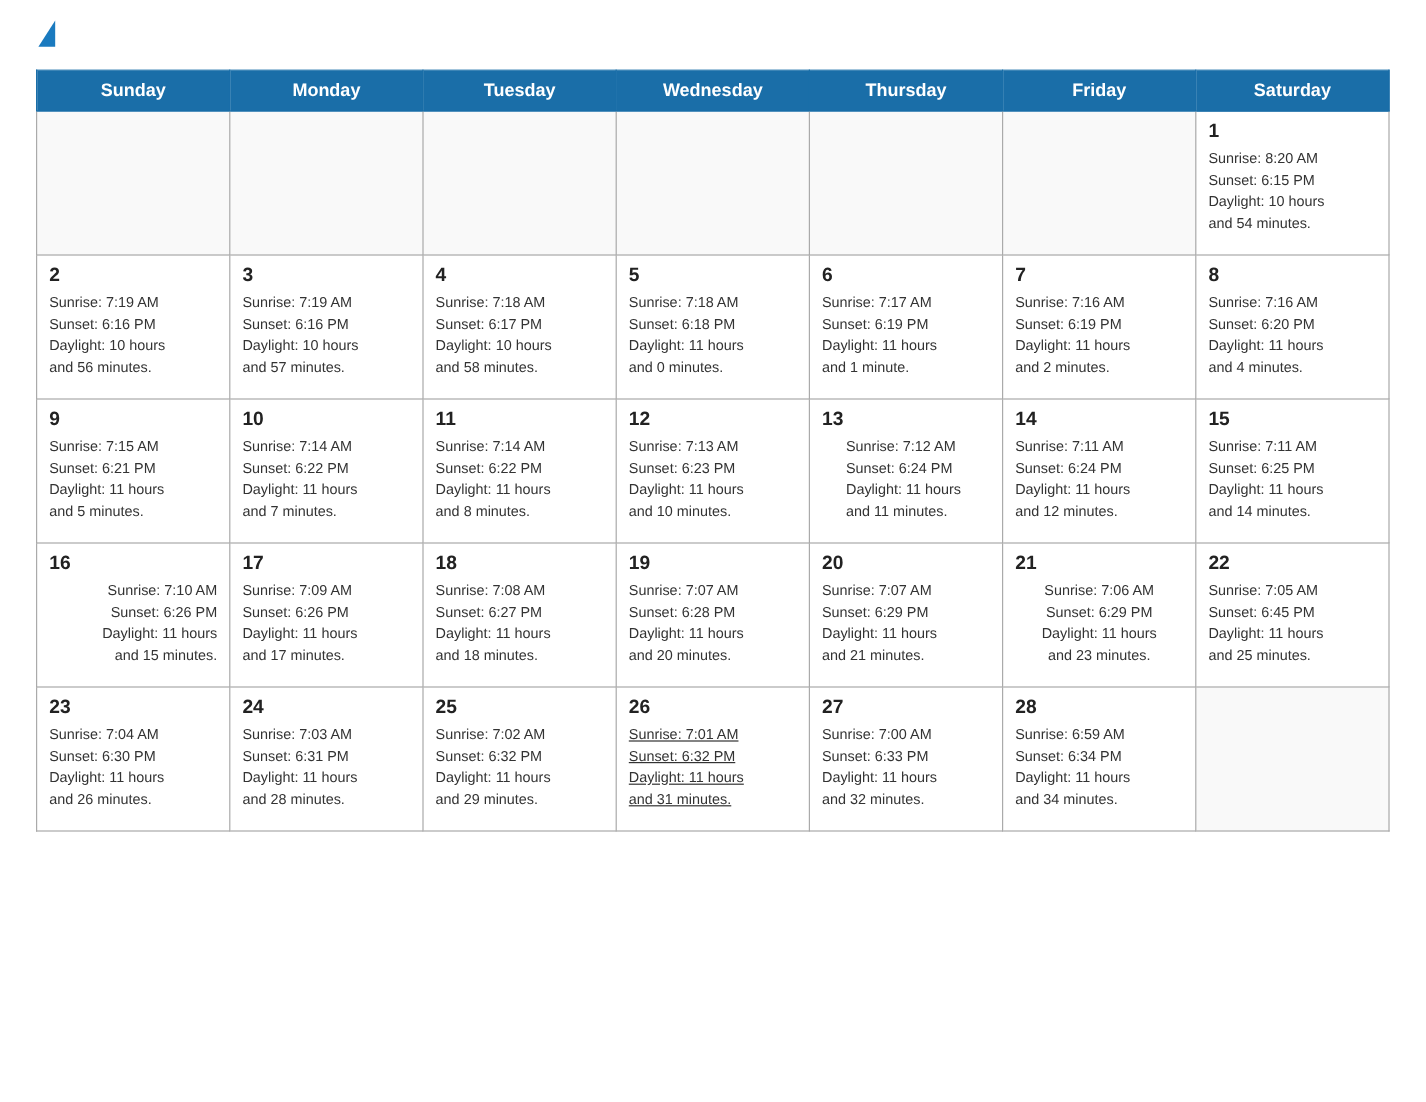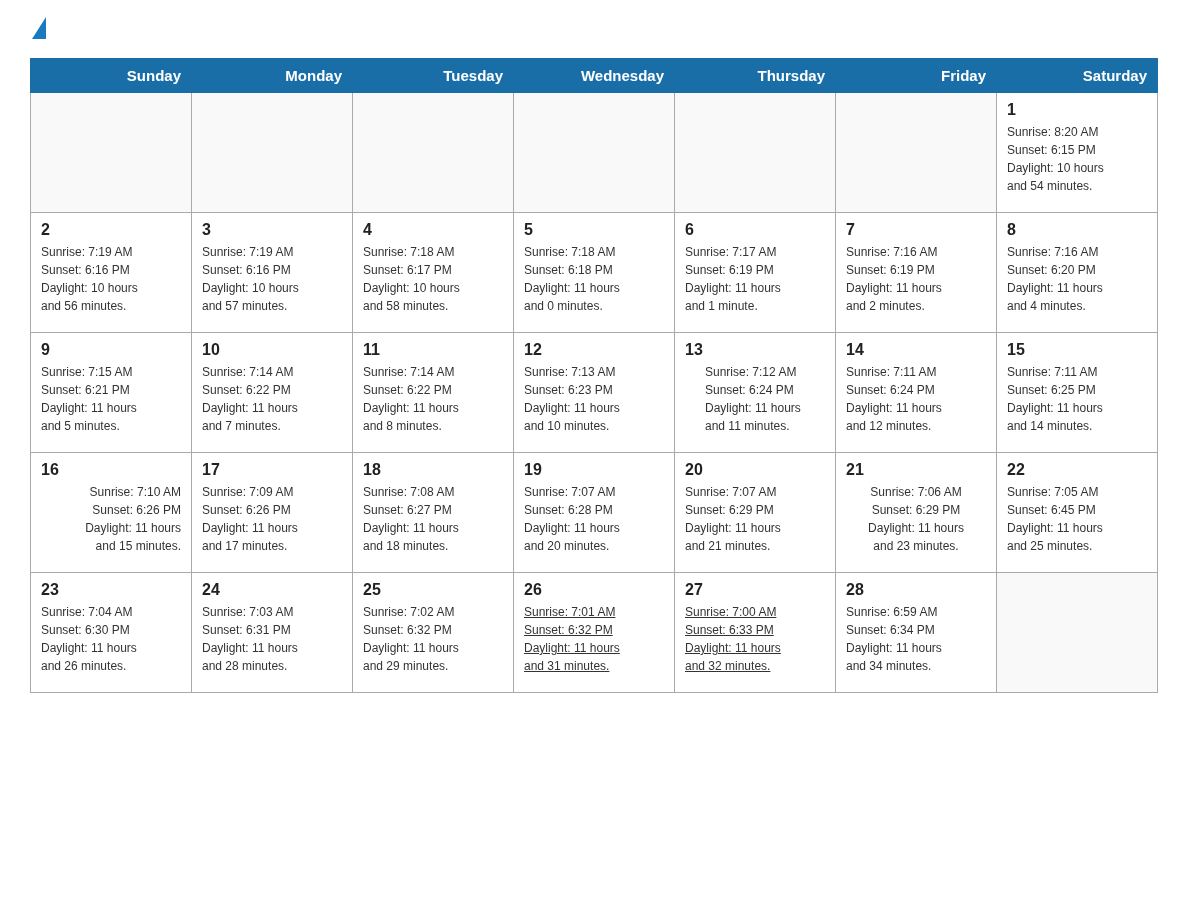"Sunday" .calendar th { text-align: right -> center }
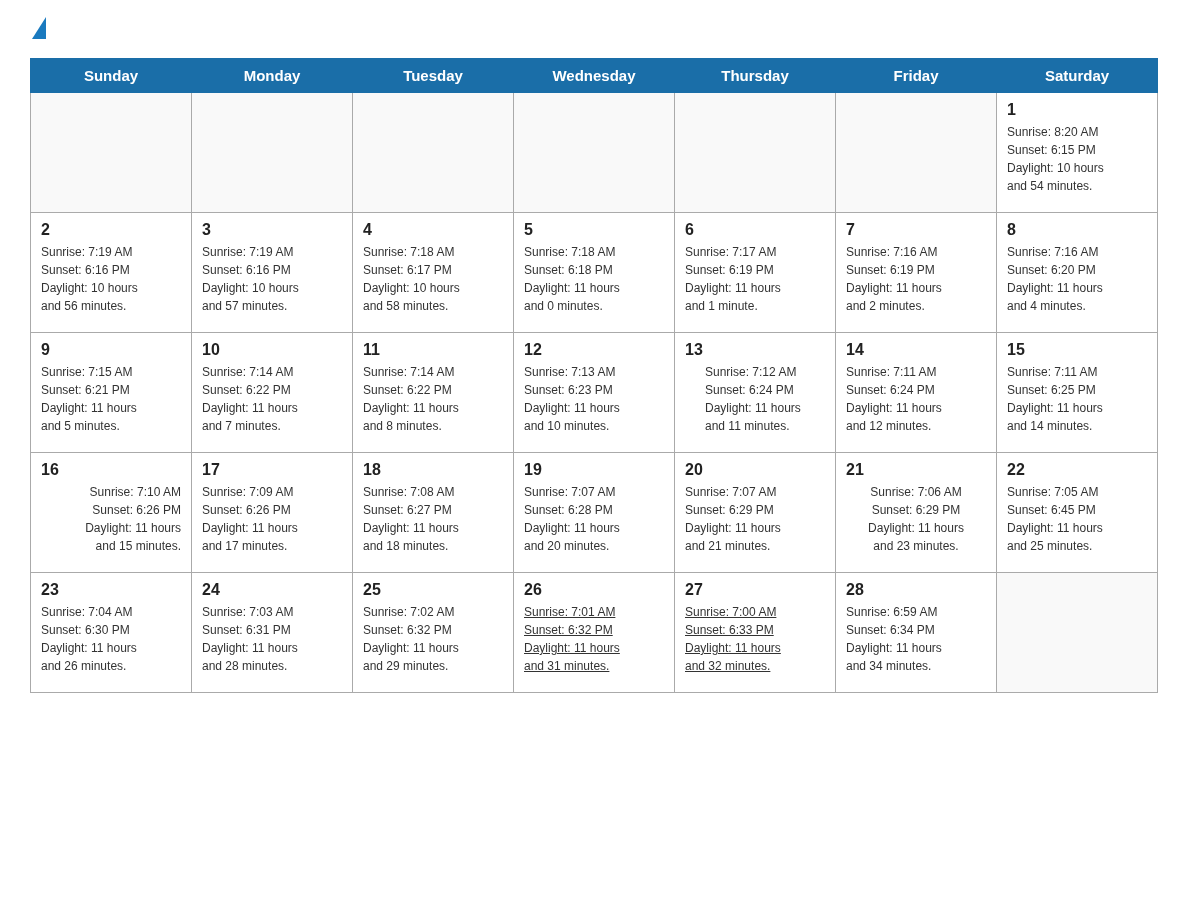"Sunrise: 7:00 AM" div.day-info { text-decoration: underline -> none }
